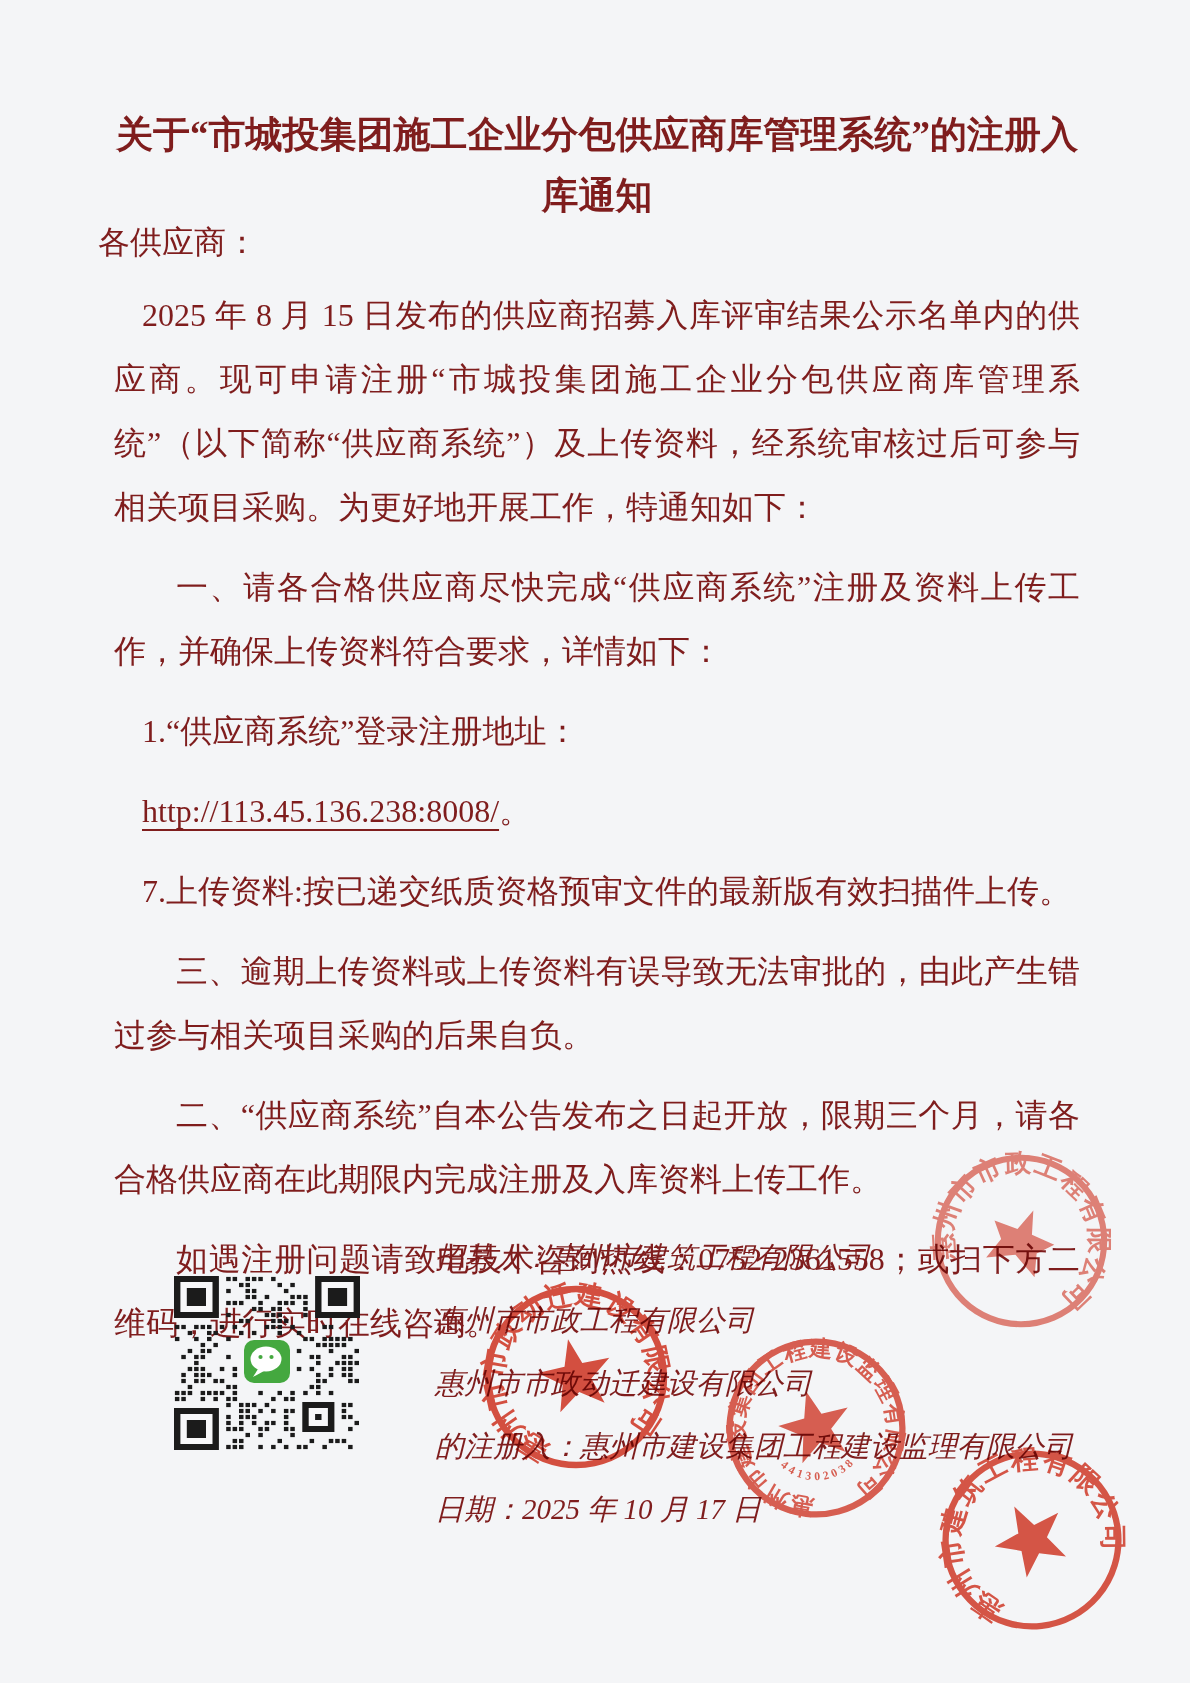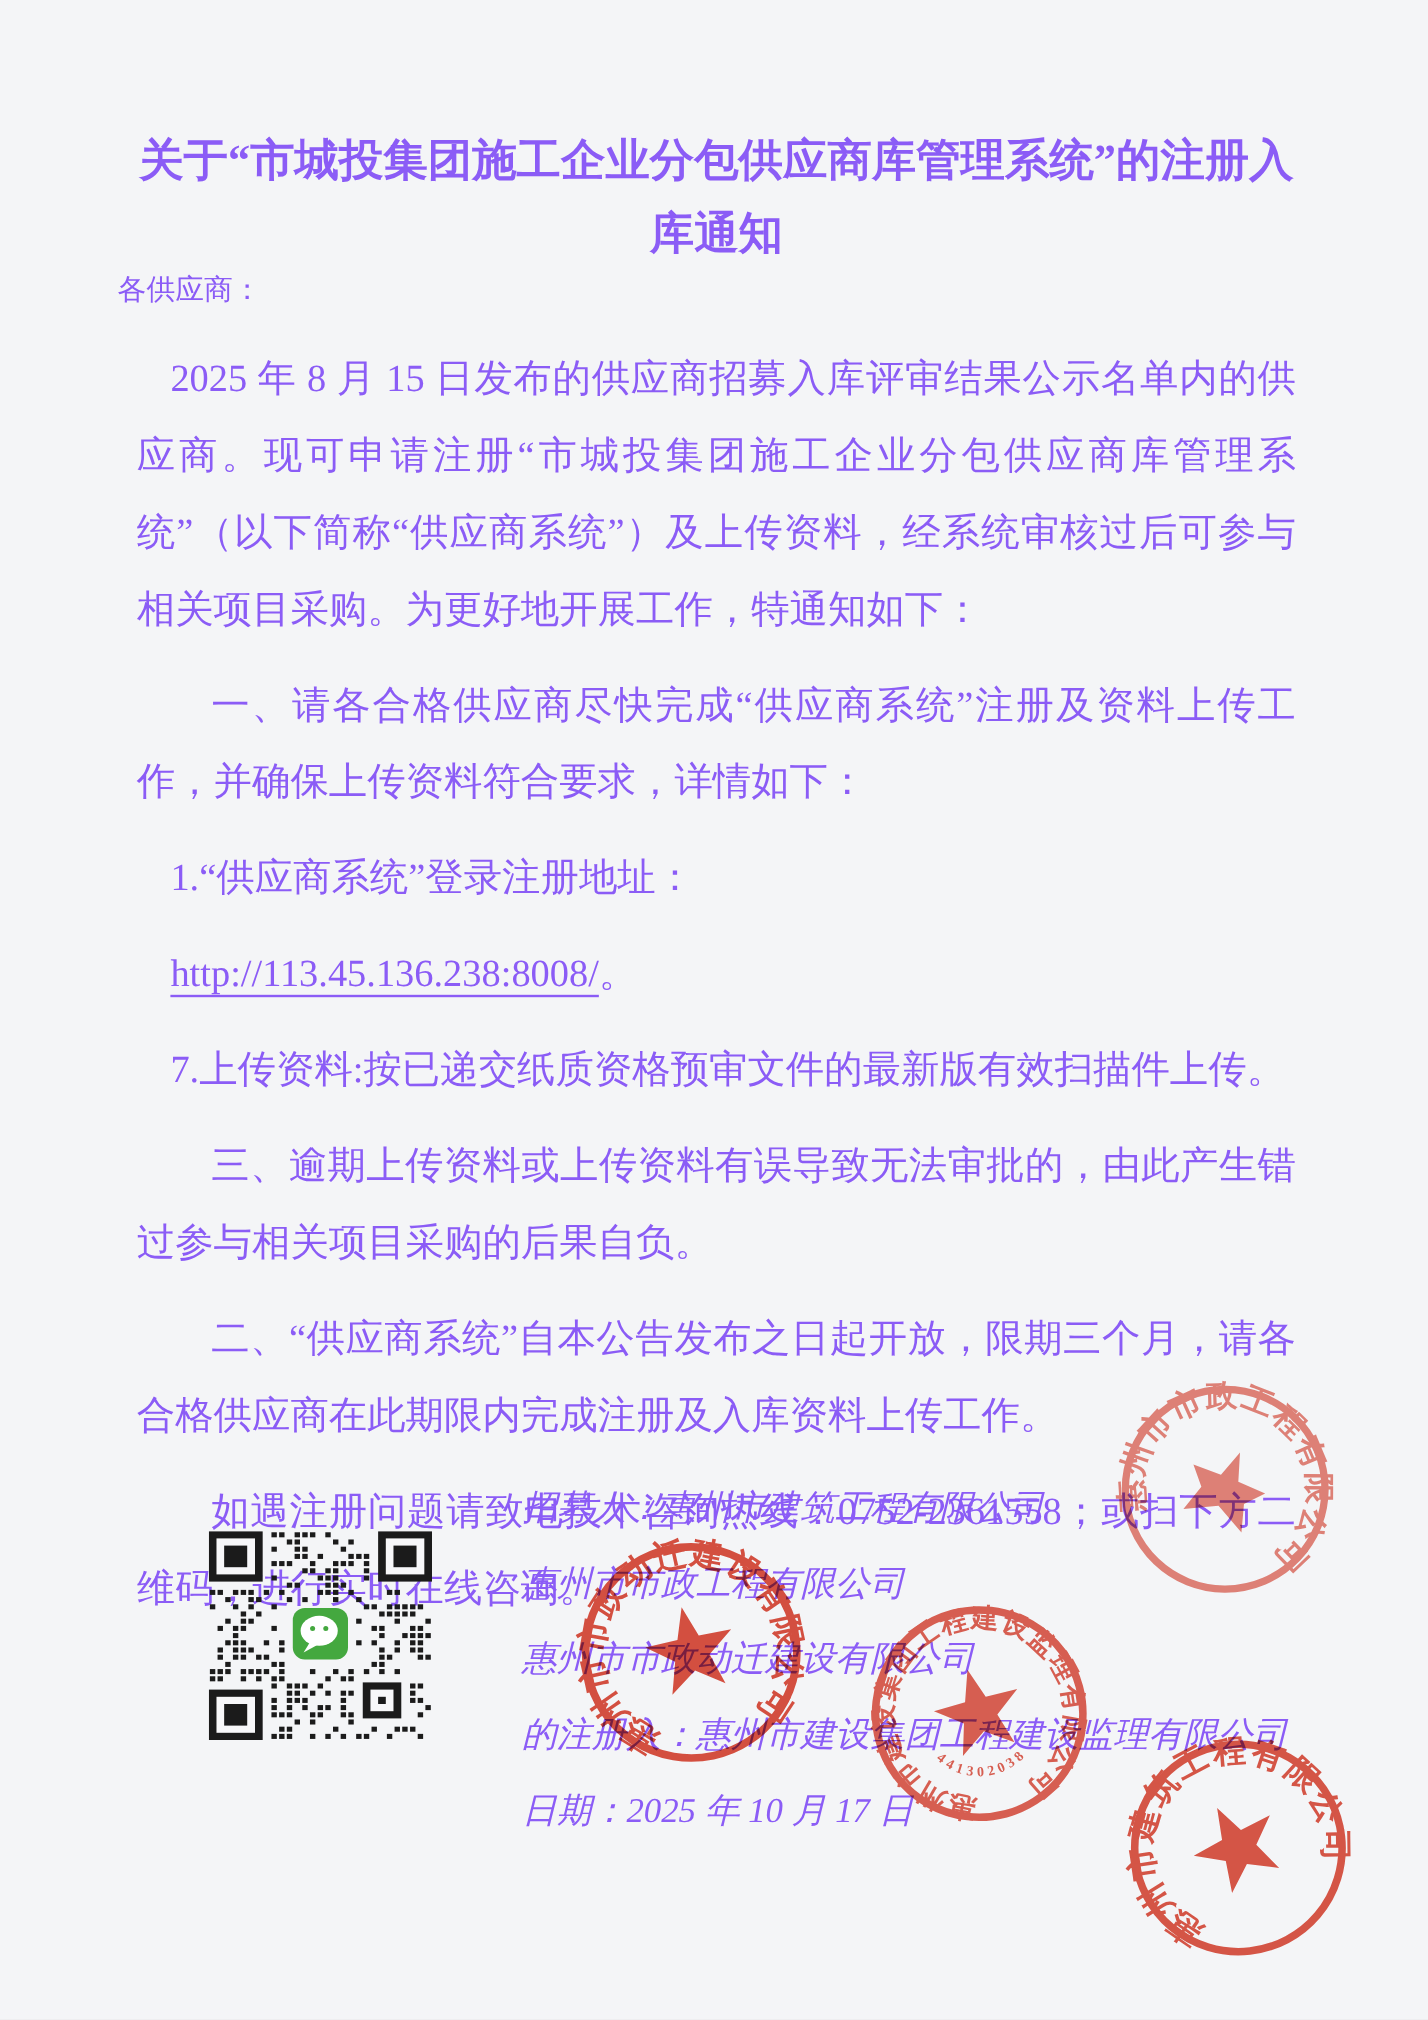"关于“市城投集团施工企业分包供应商库管理系统”的注册入" .page { color: #8b5cf6 -> #7f1d1d }
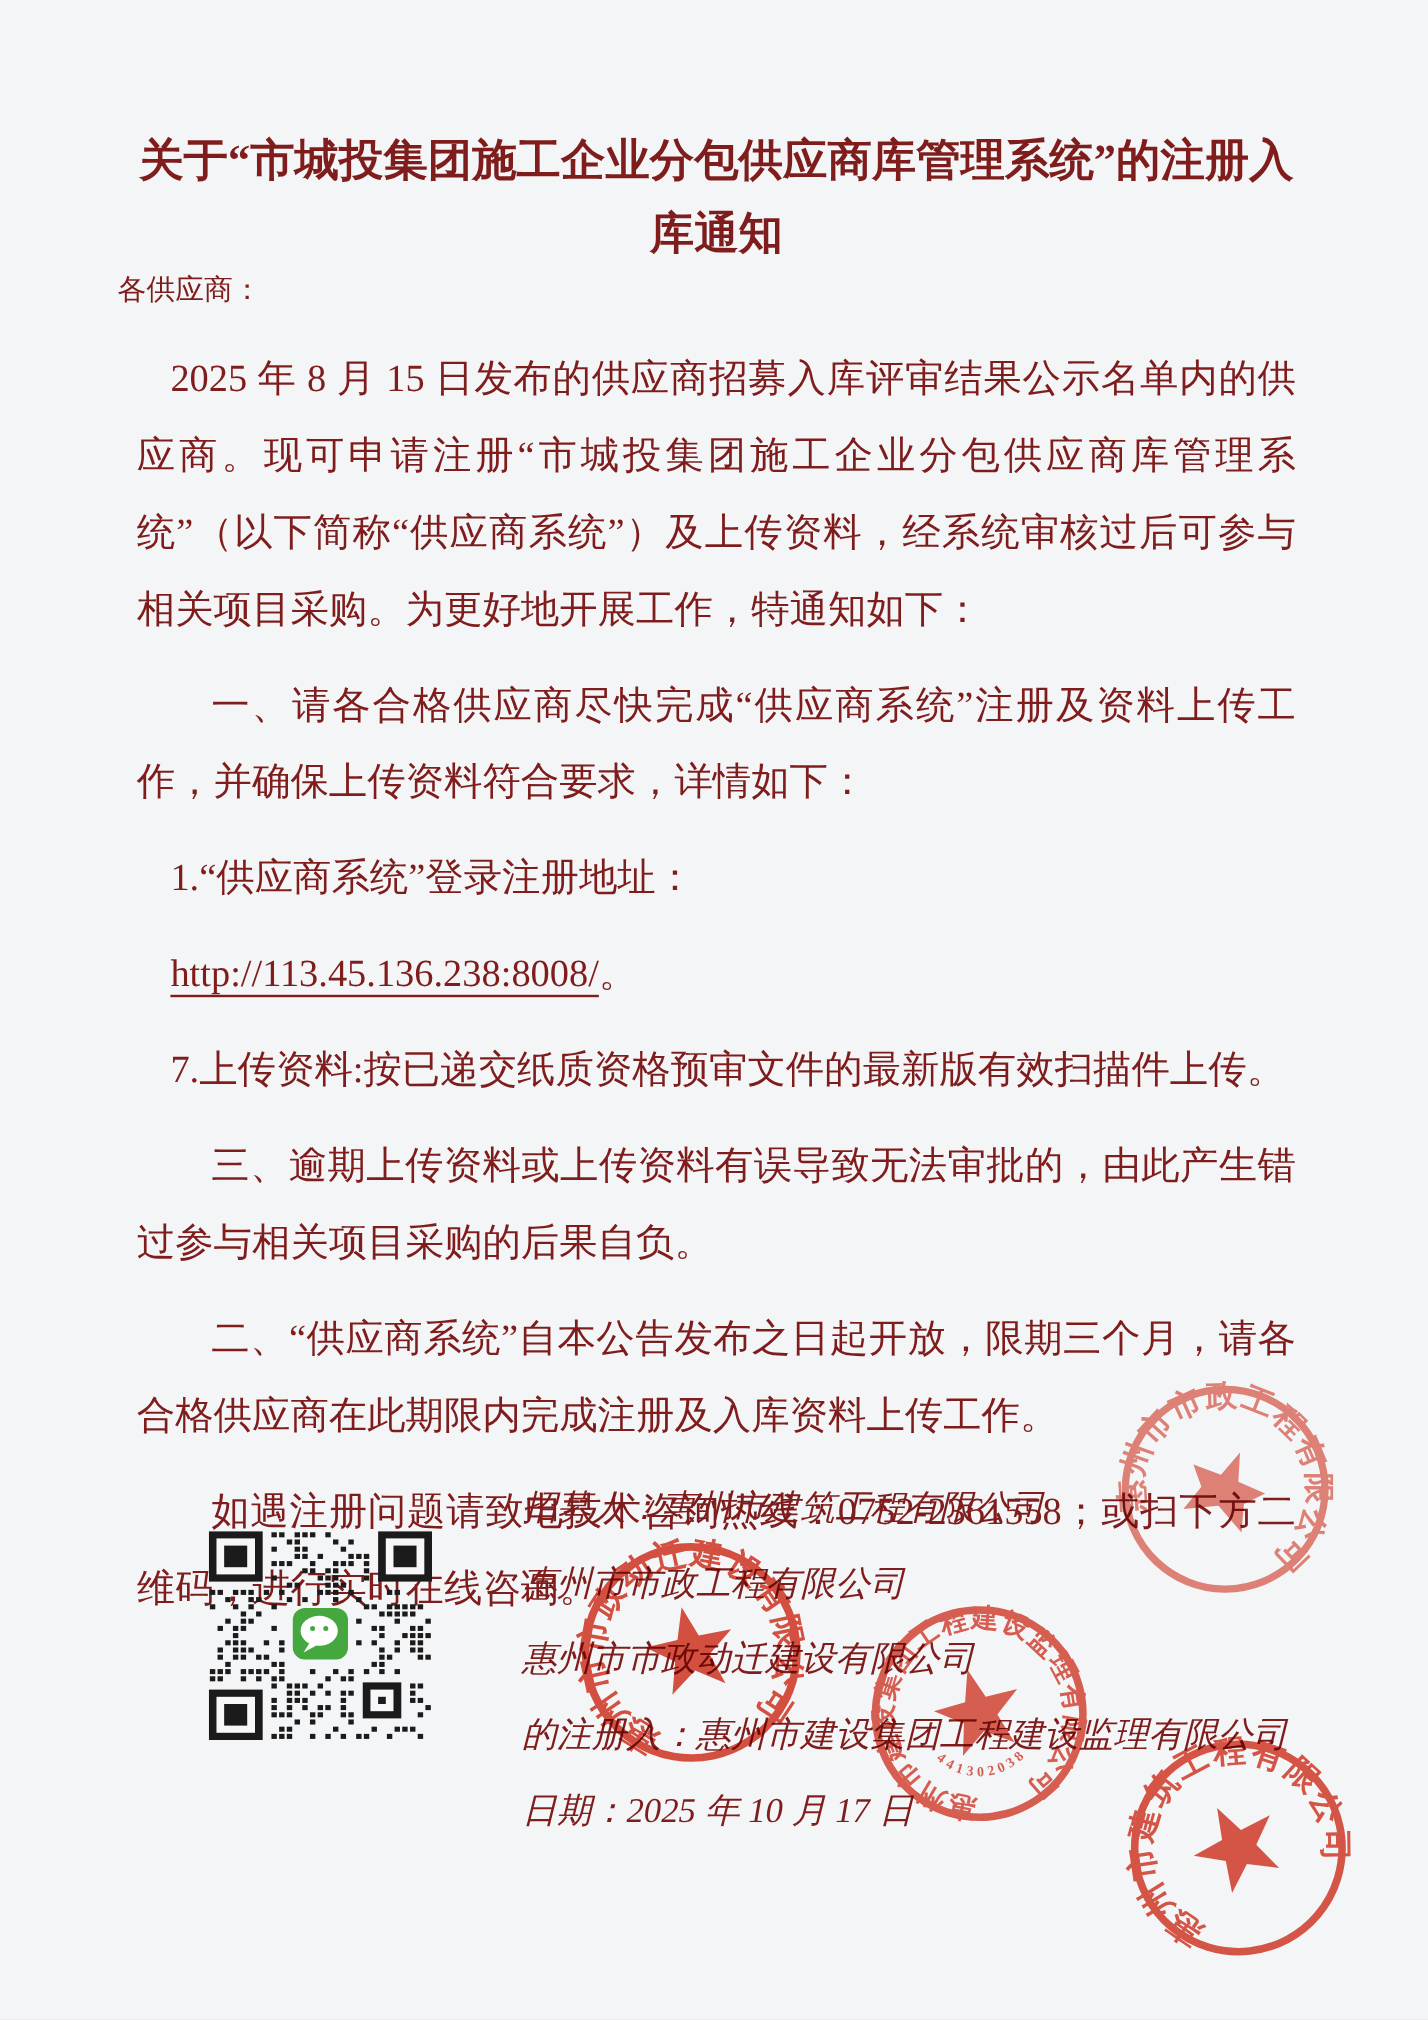"各供应商：" .salute { font-size: 24px -> 32px }
